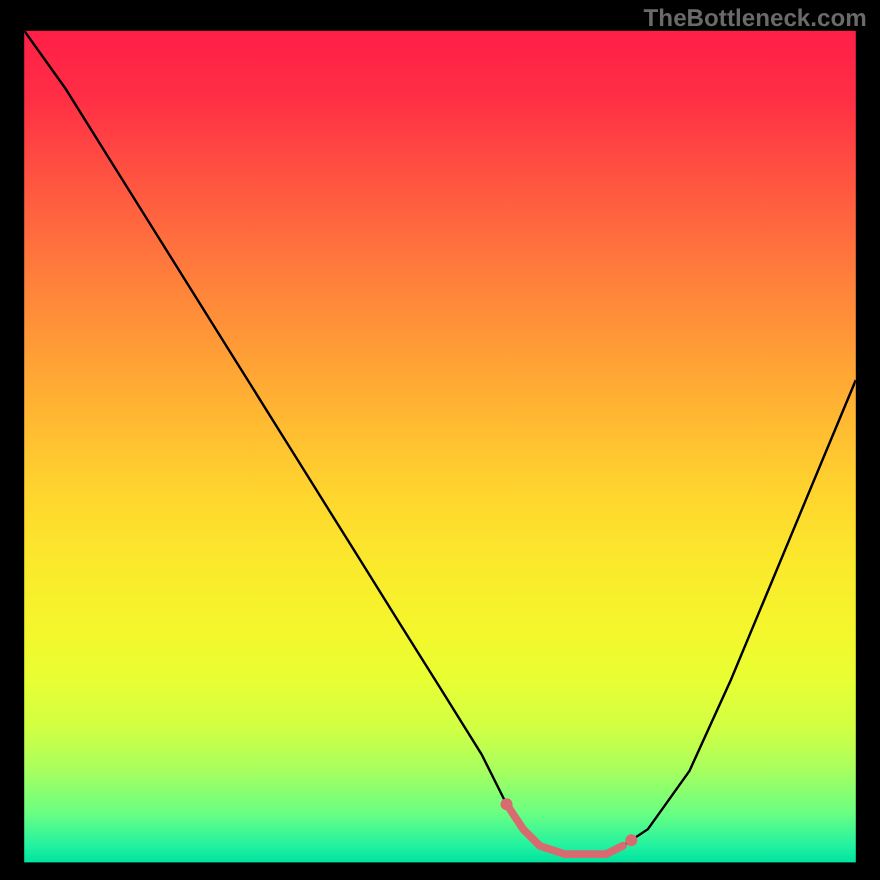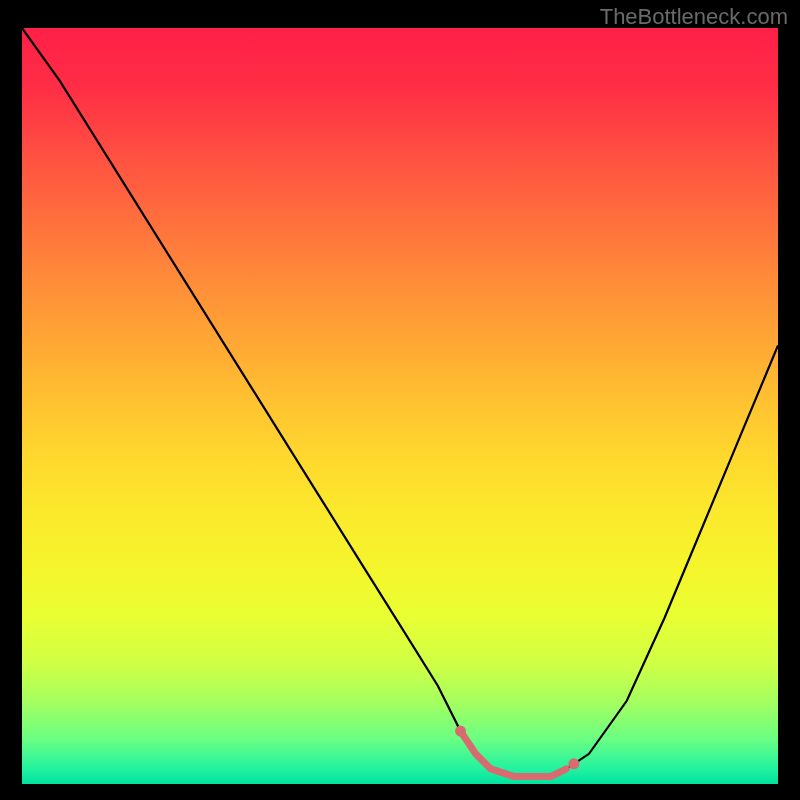"TheBottleneck.com" .watermark { font-weight: 400 -> 700 }
